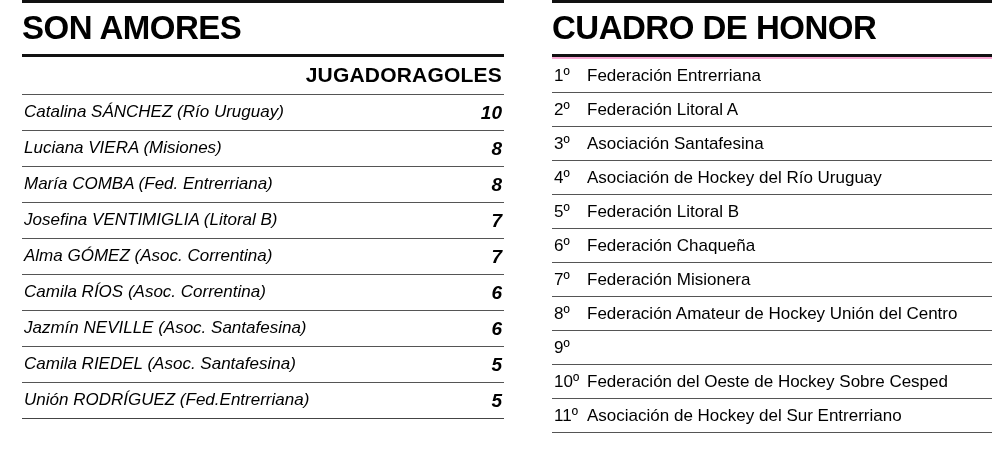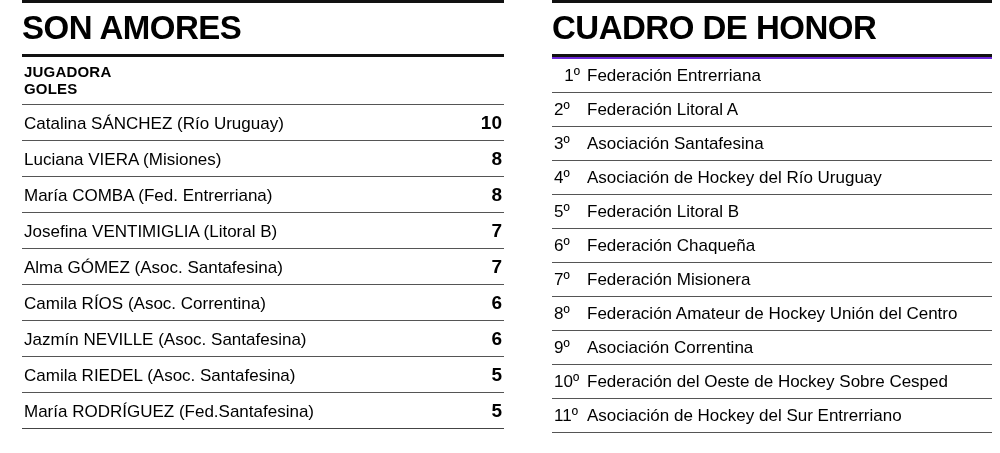"JUGADORA" .head-row { flex-direction: column -> none; font-size: 15px -> 21px; justify-content: space-between -> flex-end }
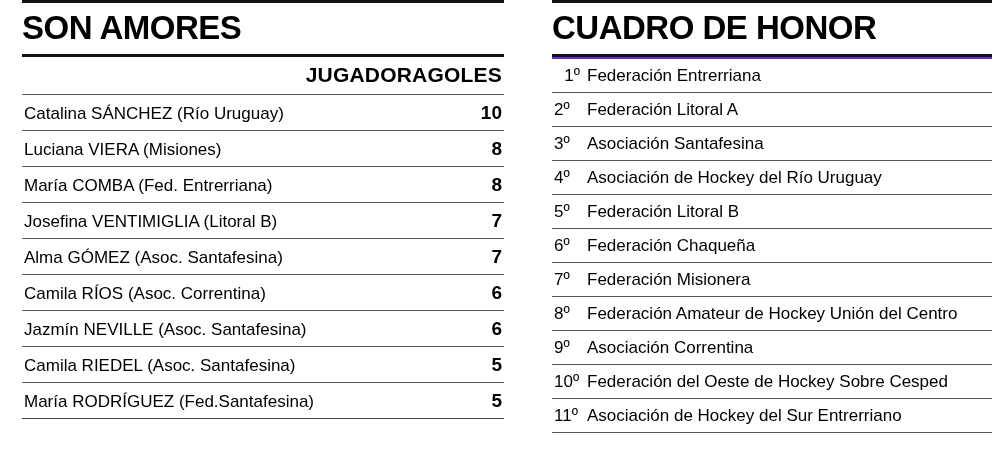"1º" .honor-row.first { border-top: 2px solid #6d28d9 -> 2px solid #f9a8d4; text-align: right -> none }
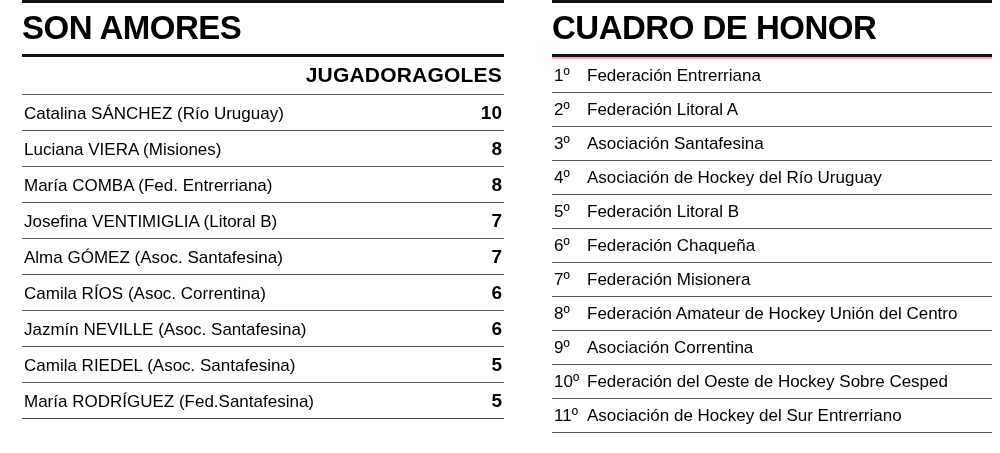"Catalina SÁNCHEZ (Río Uruguay)" .player-row { align-items: flex-end -> flex-start; font-style: none -> italic }
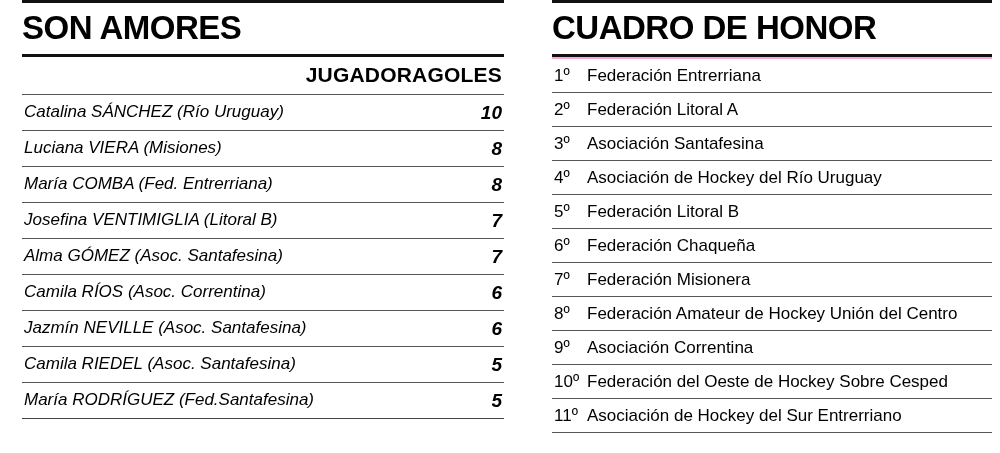"Alma GÓMEZ (Asoc. Santafesina)" span.player-name { text: Santafesina -> Correntina }
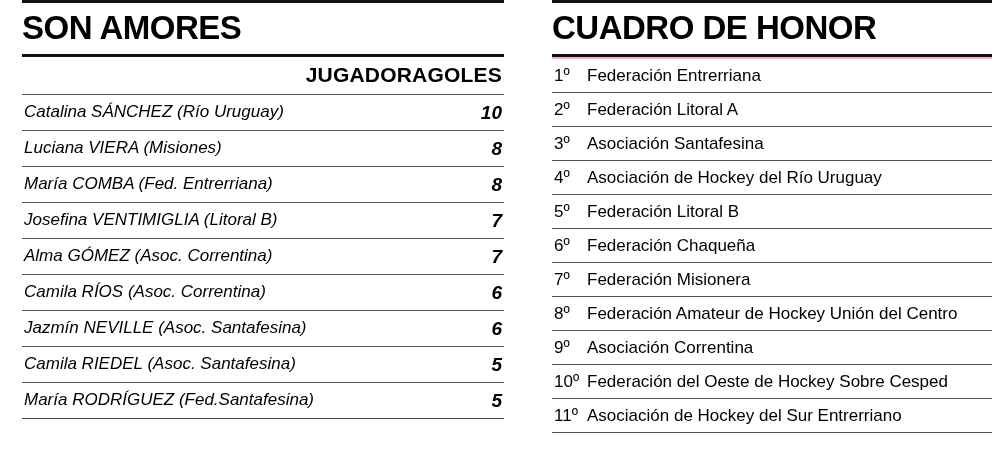"Asociación Correntina" span.honor-name { html: <span>Asociación Correntina</span> -> none }
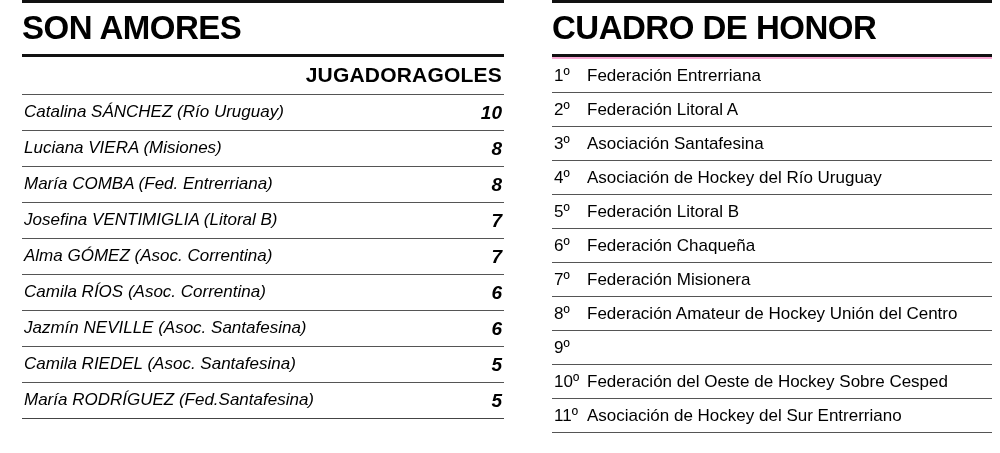"María RODRÍGUEZ (Fed.Santafesina)" span.player-name { text: María RODRÍGUEZ (Fed.Santafesina -> Unión RODRÍGUEZ (Fed.Entrerriana }
